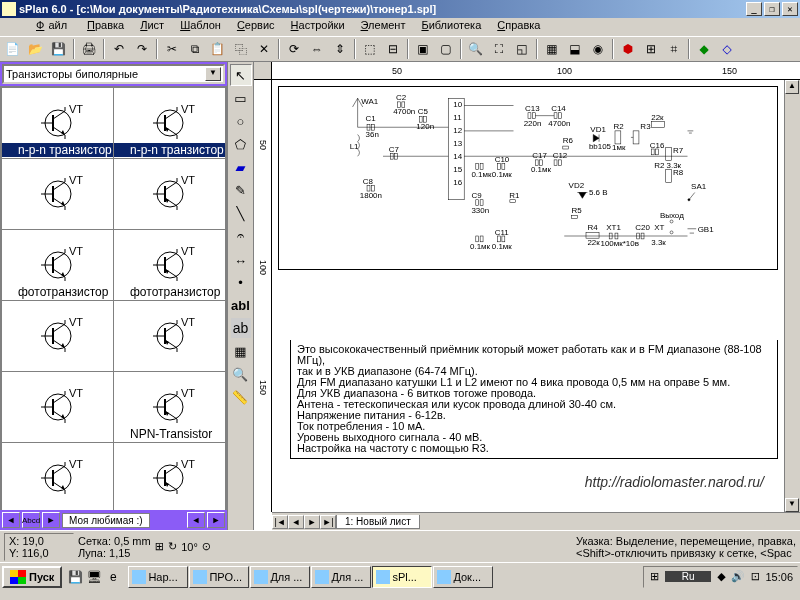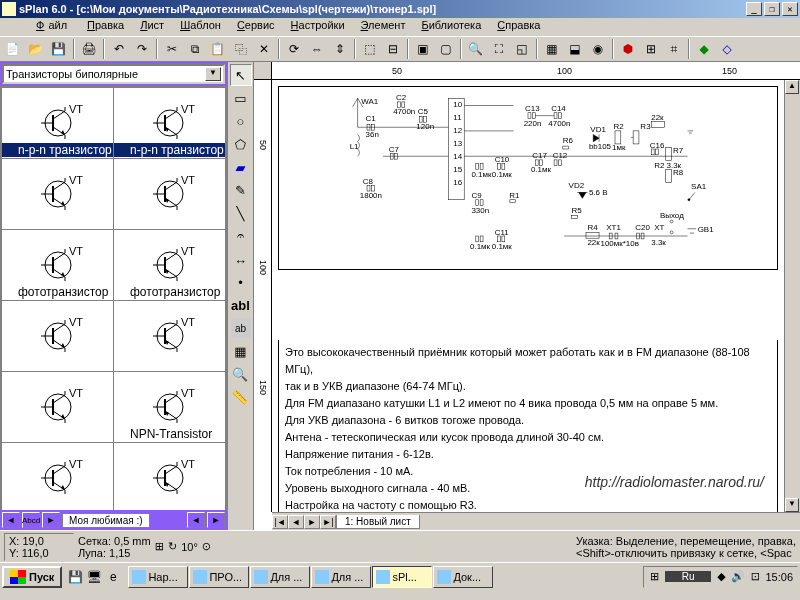"ab" span.vt { font-size: 10px -> 14px }
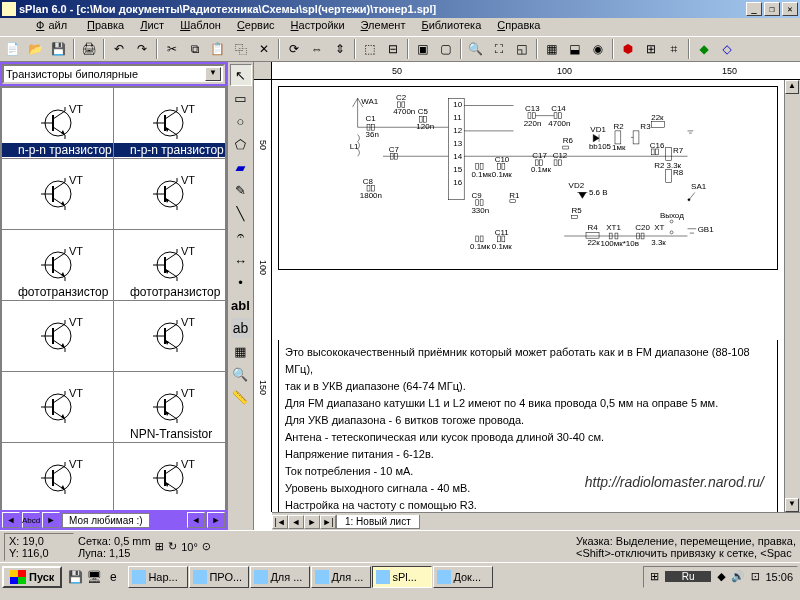"Это высококачественный приёмник который" .notes { left: 6px -> 18px; line-height: 17px -> 11px }
